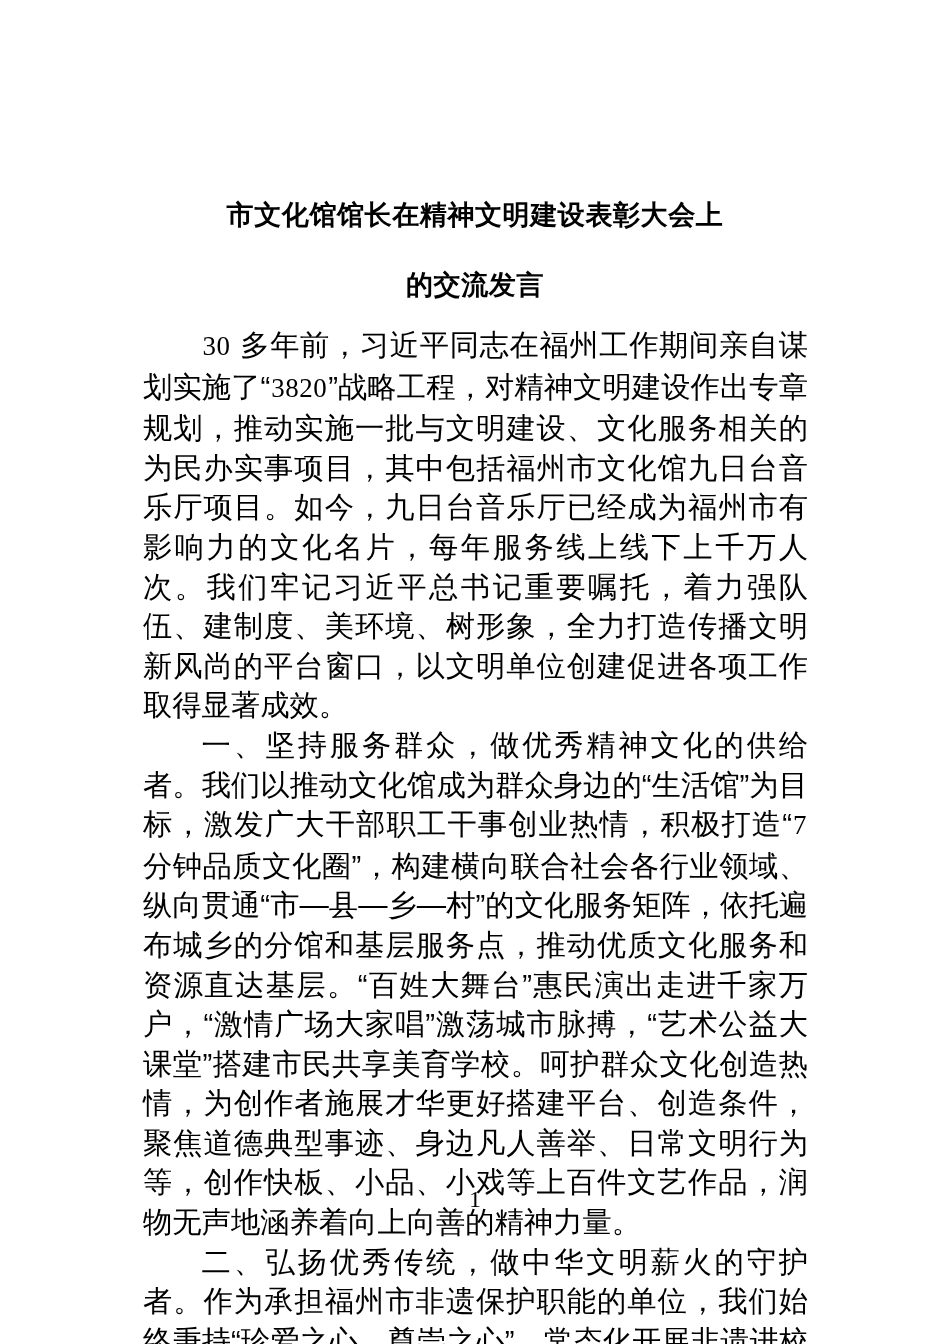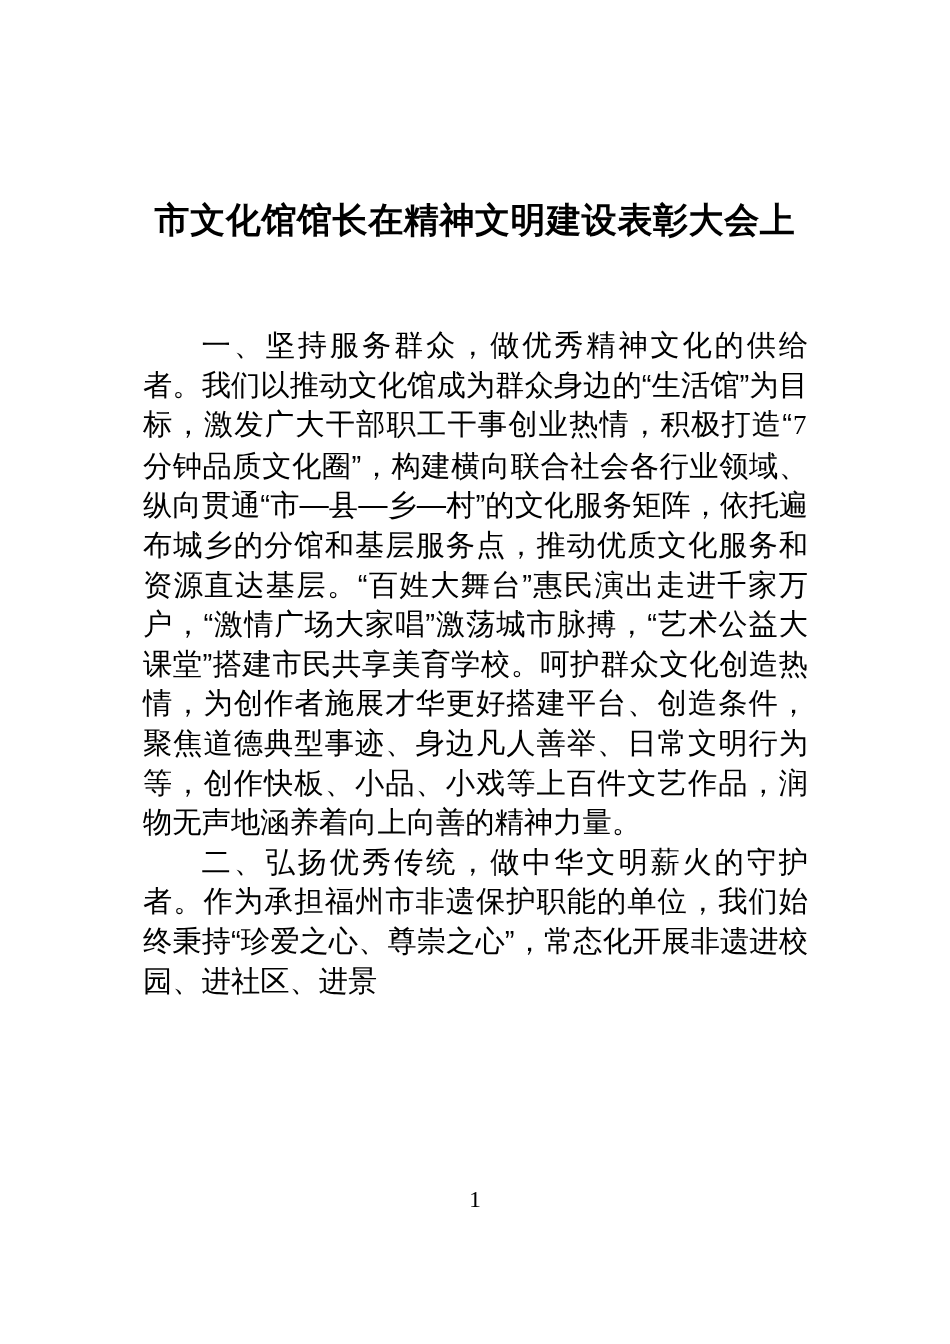"市文化馆馆长在精神文明建设表彰大会上" #doc-title { font-size: 35px -> 27px }
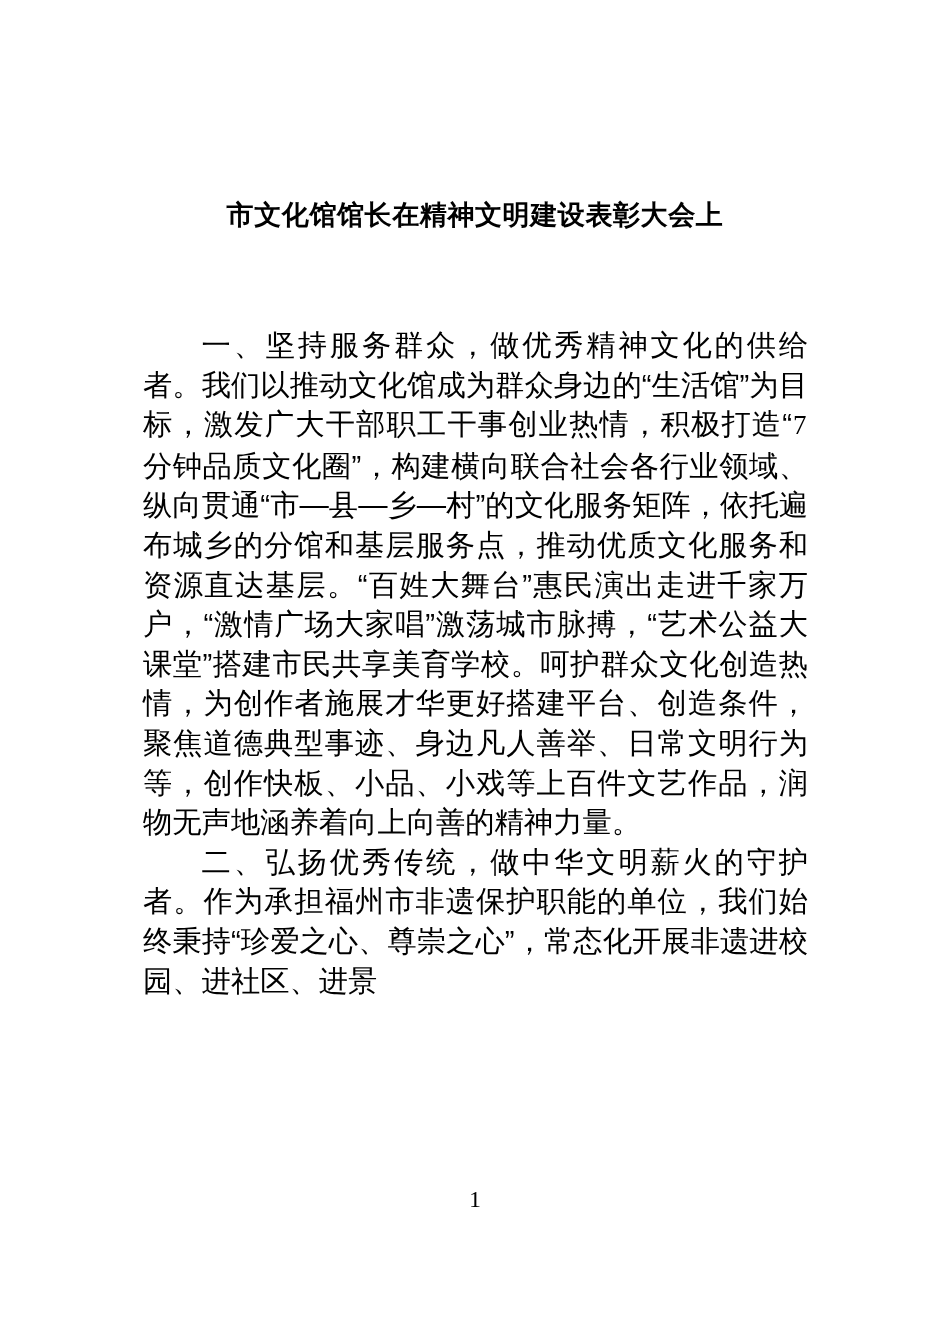"的交流发言" span.tline { html: none -> <span>的交流发言</span> }
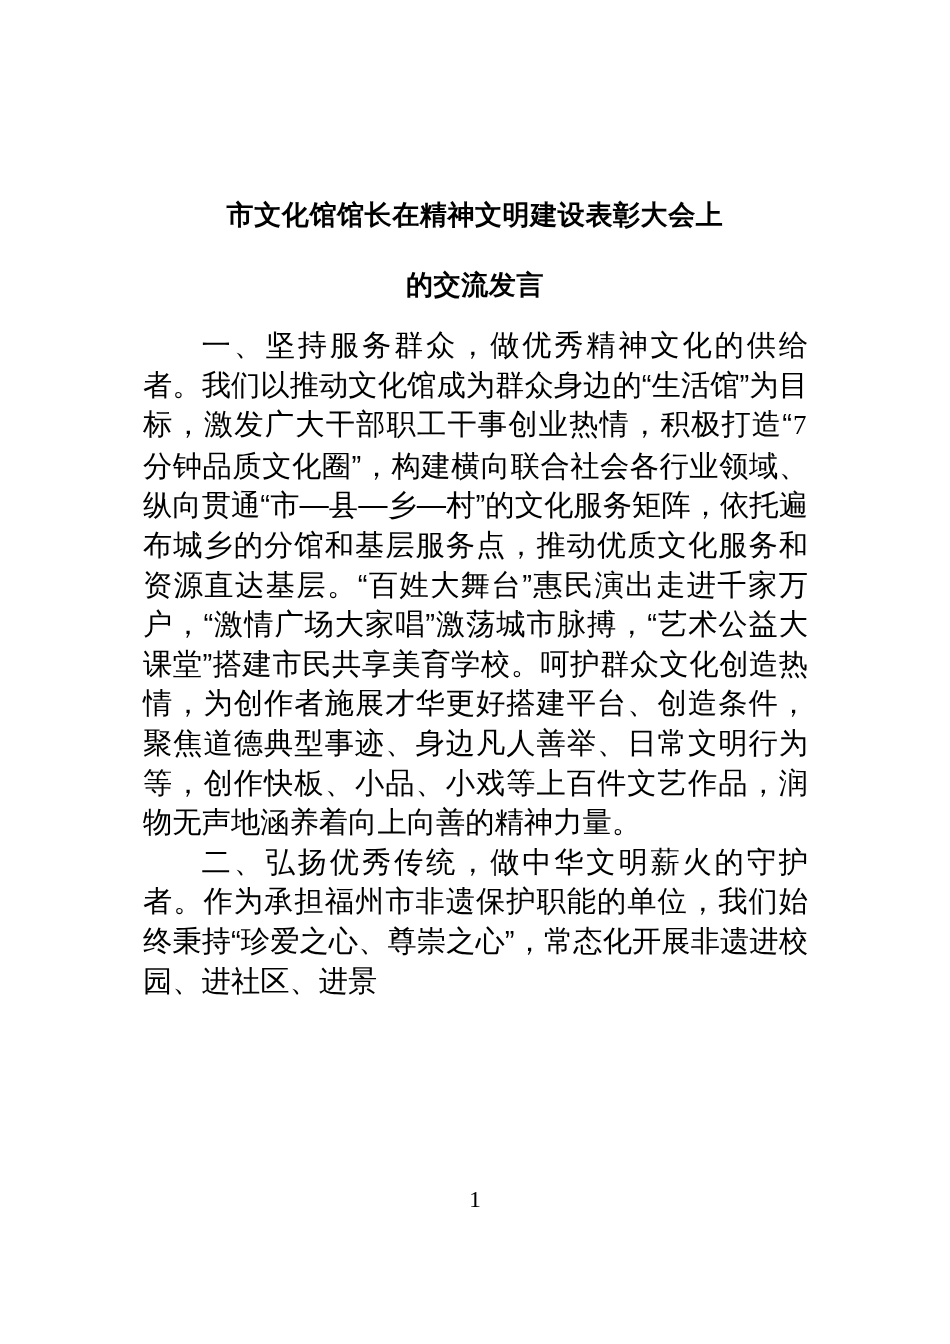"30" p { html: none -> <p><span>30</span> 多年前，习近平同志在福州工作期间亲自谋划实施了“<span>3820</span>”战略工程，对精神文明建设作出专章规划，推动实施一批与文明建设、文化服务相关的为民办实事项目，其中包括福州市文化馆九日台音乐厅项目。如今，九日台音乐厅已经成为福州市有影响力的文化名片，每年服务线上线下上千万人次。我们牢记习近平总书记重要嘱托，着力强队伍、建制度、美环境、树形象，全力打造传播文明新风尚的平台窗口，以文明单位创建促进各项工作取得显著成效。</p> }
